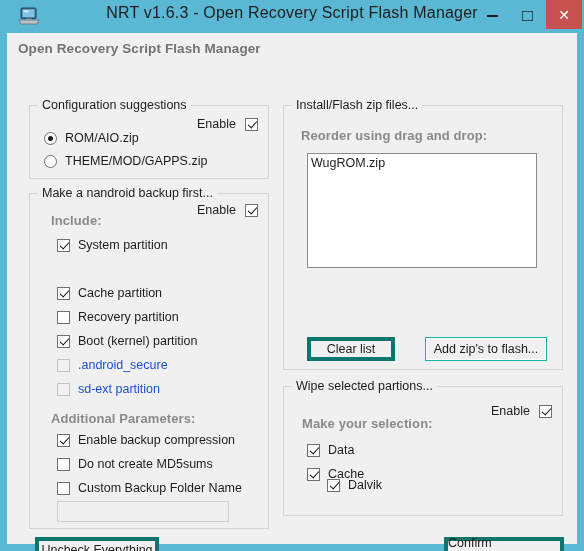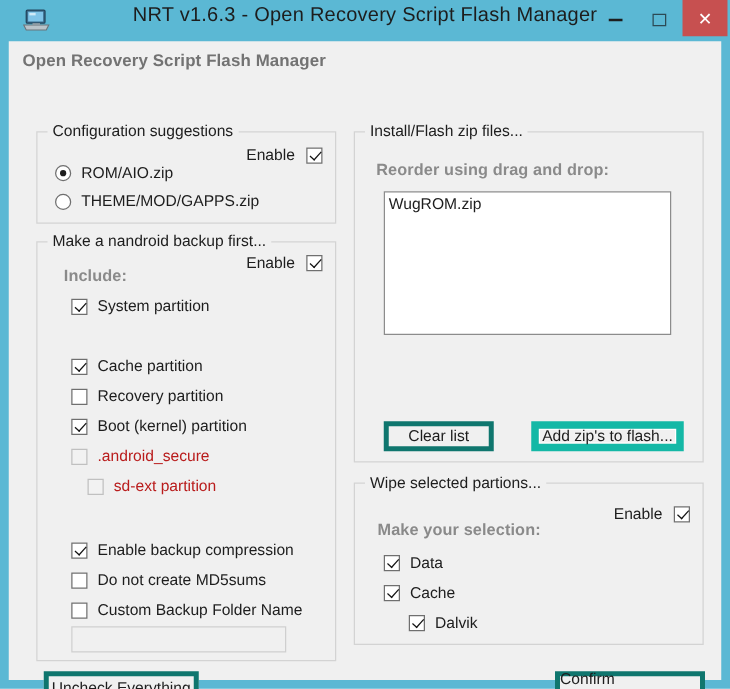"Add zip's to flash..." .btn.focus { border: 6px solid #14b8a6 -> 1px solid #14b8a6 }
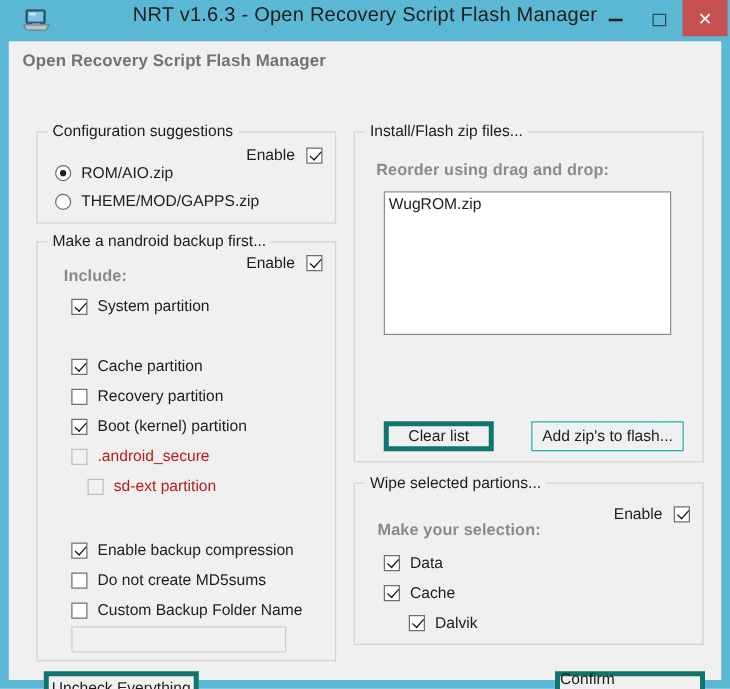".android_secure" .opt-row.disabled { color: #b91c1c -> #1d4ed8 }
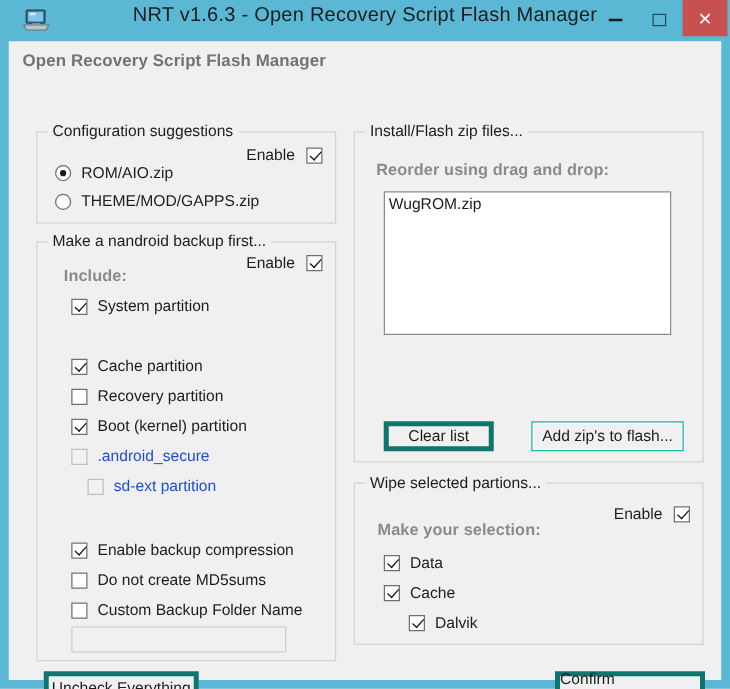"sd-ext partition" div.opt-row { left: 63px -> 50px }
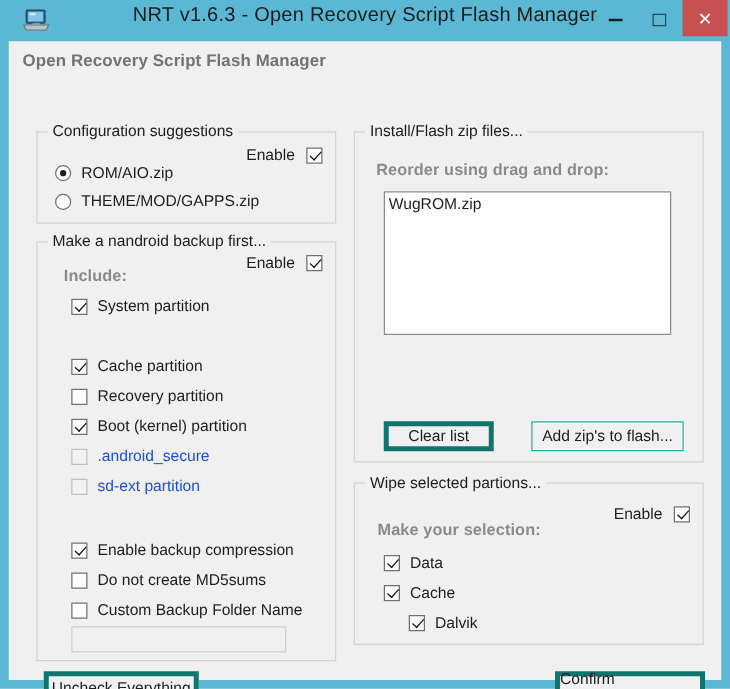"Additional Parameters:" div.sublabel { html: none -> <div>Additional Parameters:</div> }
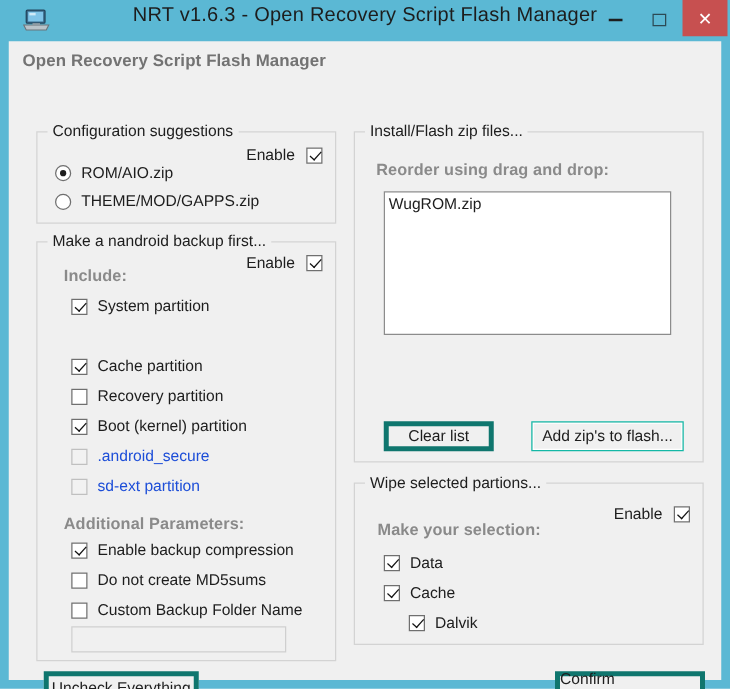"Dalvik" div.opt-row { top: 458px -> 445px }
